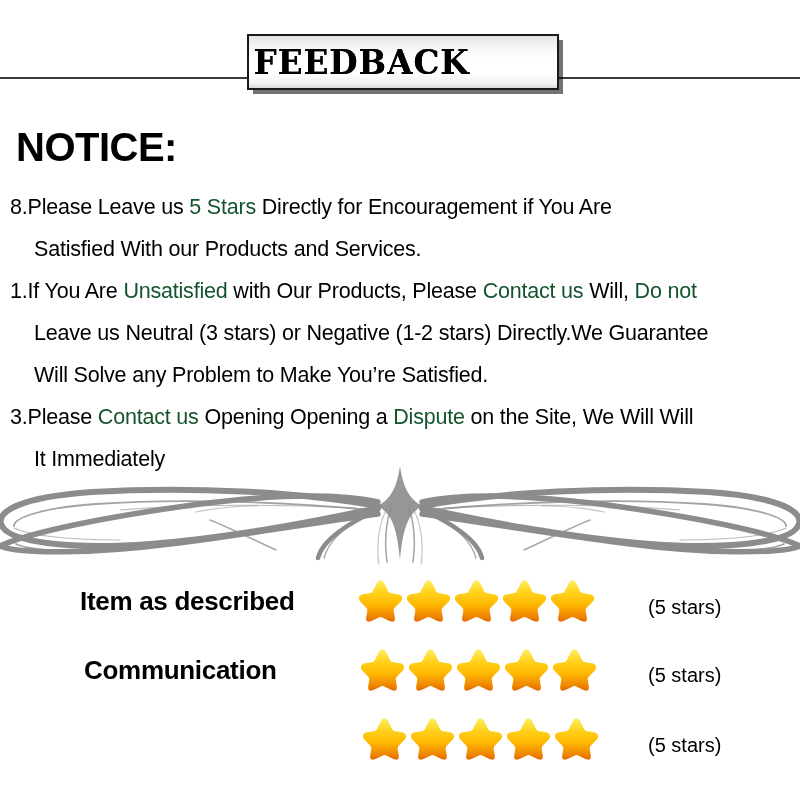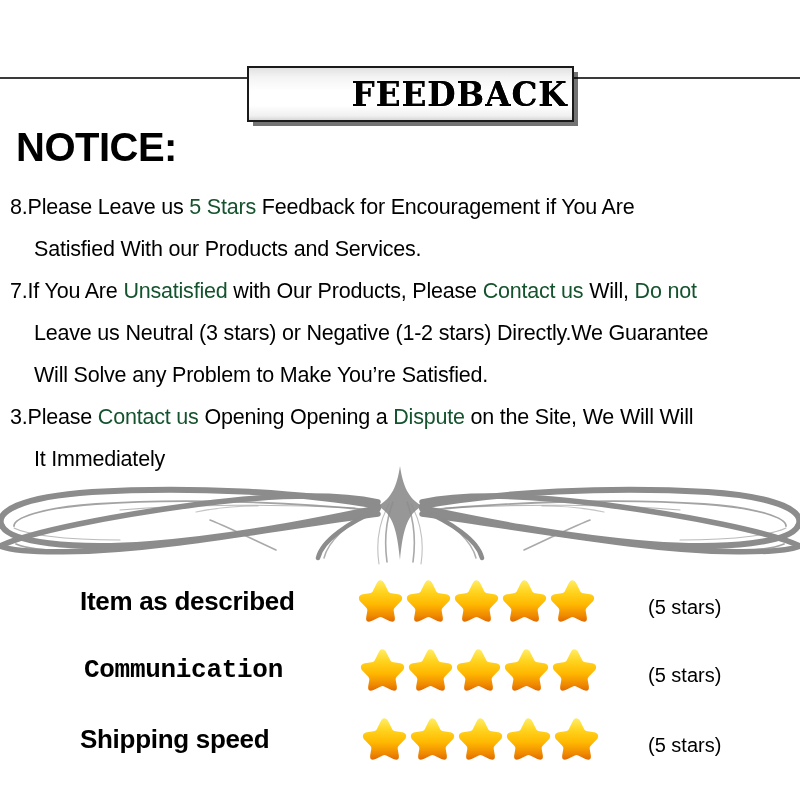"FEEDBACK" .banner-box { justify-content: flex-end -> flex-start; padding-left: 15px -> none; top: 66px -> 34px }
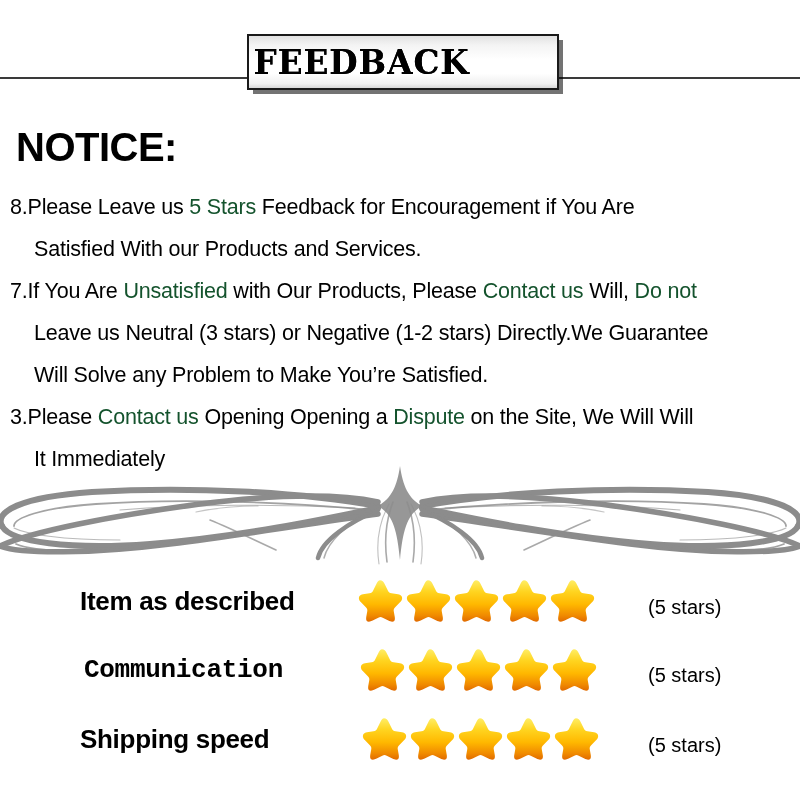"Feedback for Encouragement if You" span { text: Feedback -> Directly }
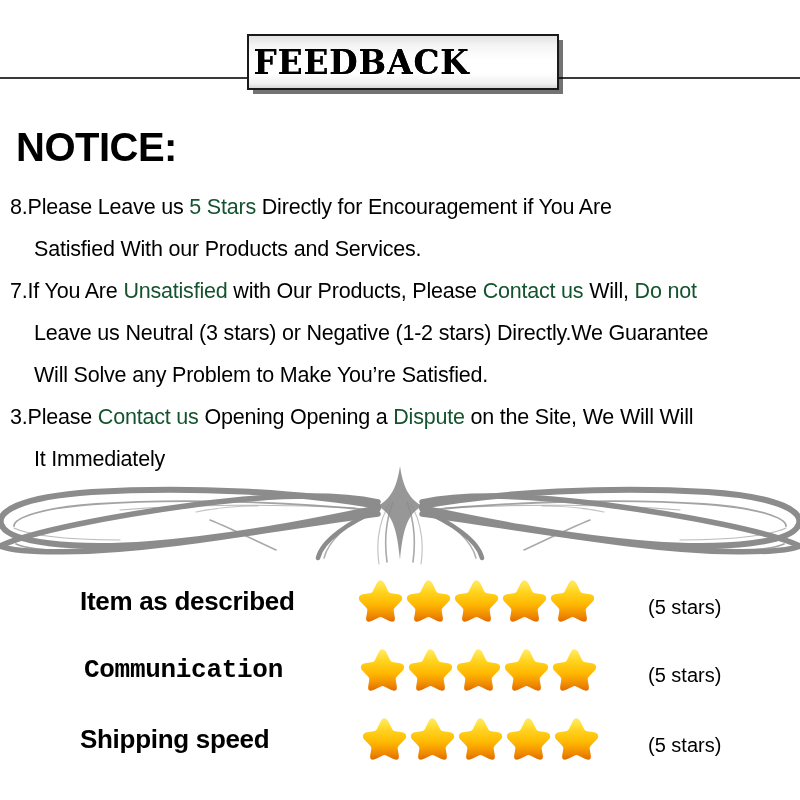"7.If You Are" span { text: 7.If -> 1.If }
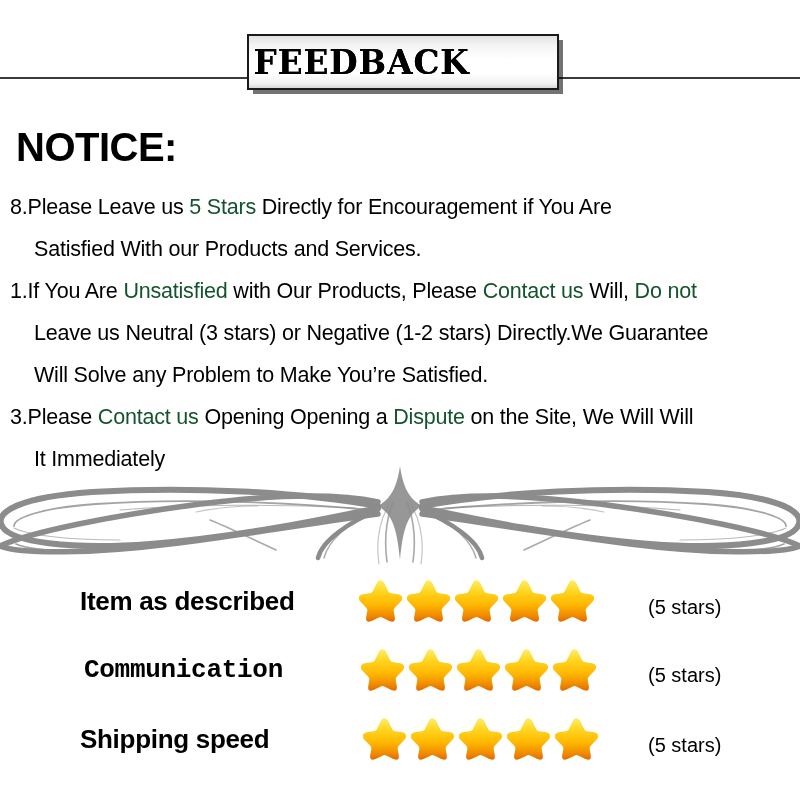"Communication" .row-comm .rating-label { font-family: Liberation Mono, monospace -> none }
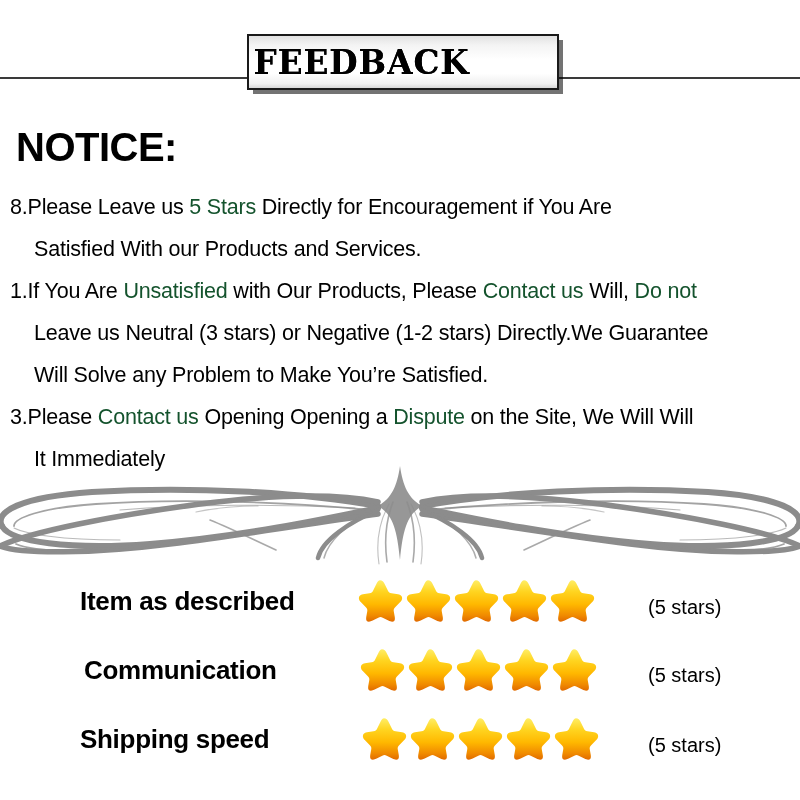"Shipping speed" div.rating-label { html: <div>Shipping speed</div> -> none }
